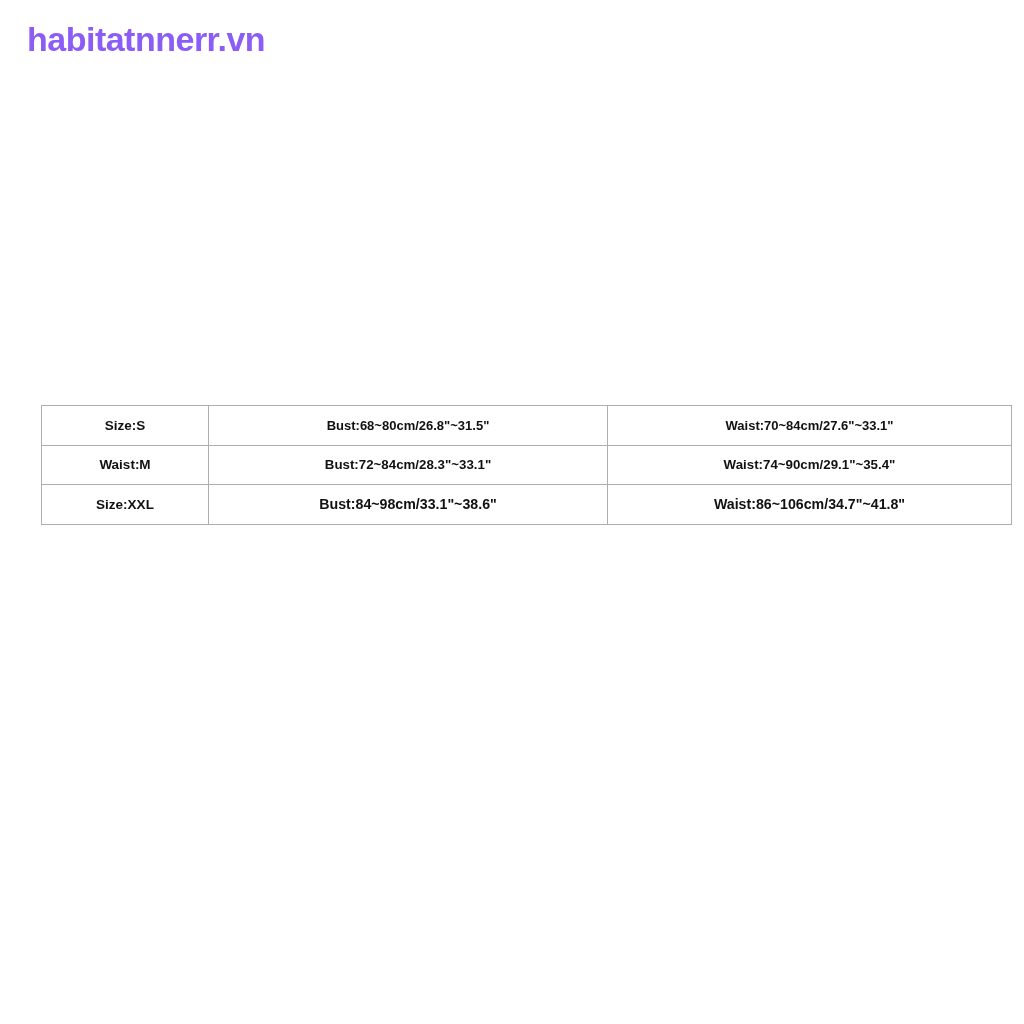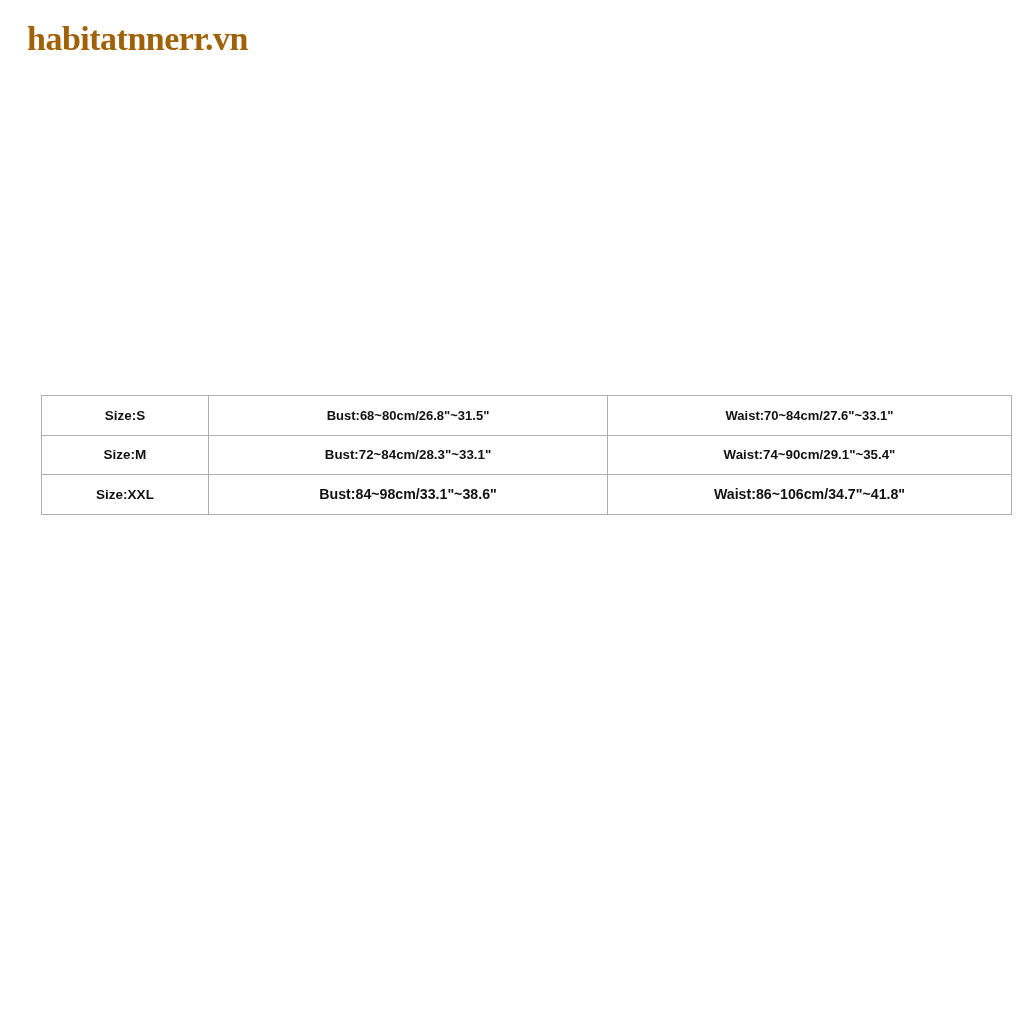"habitatnnerr.vn" .watermark { color: #a16207 -> #8b5cf6; font-family: Liberation Serif, serif -> Liberation Sans, sans-serif }
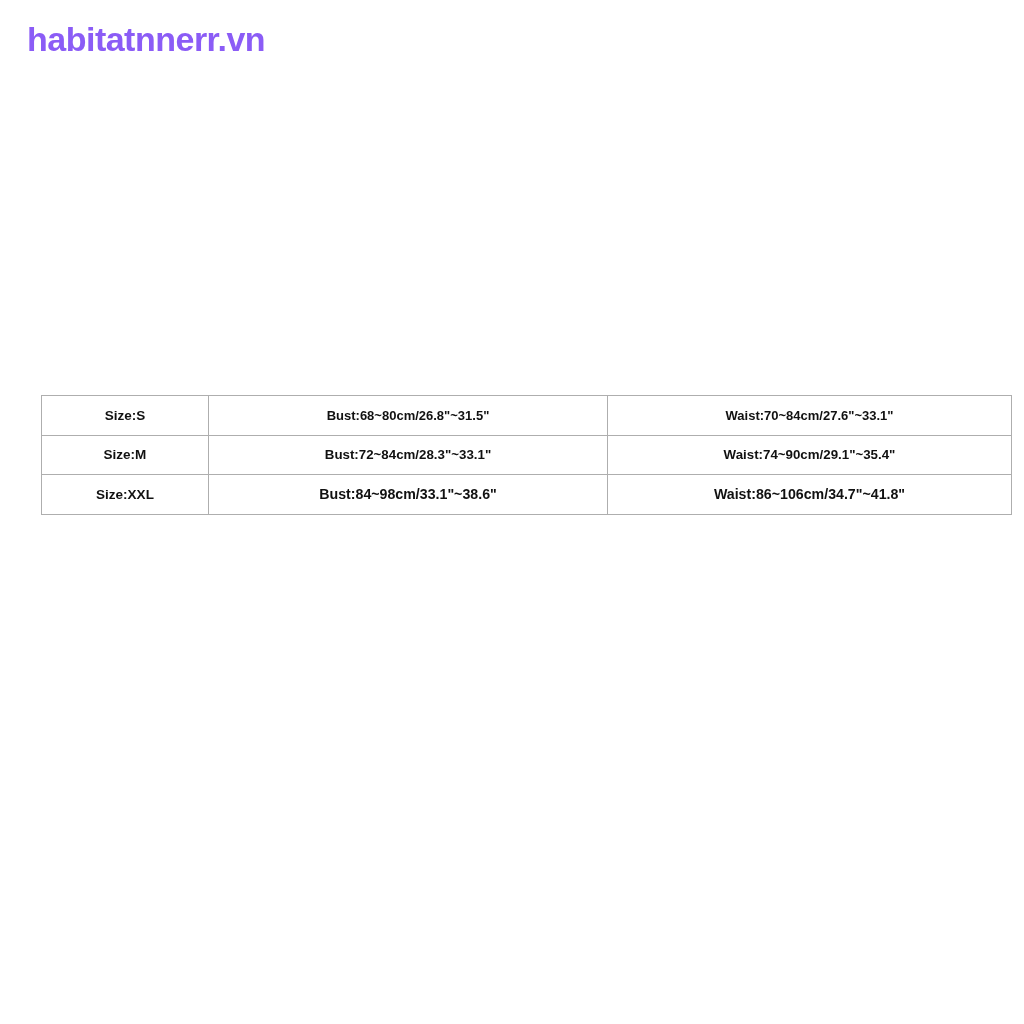"Size:S" .size-table-wrap { top: 395px -> 405px }
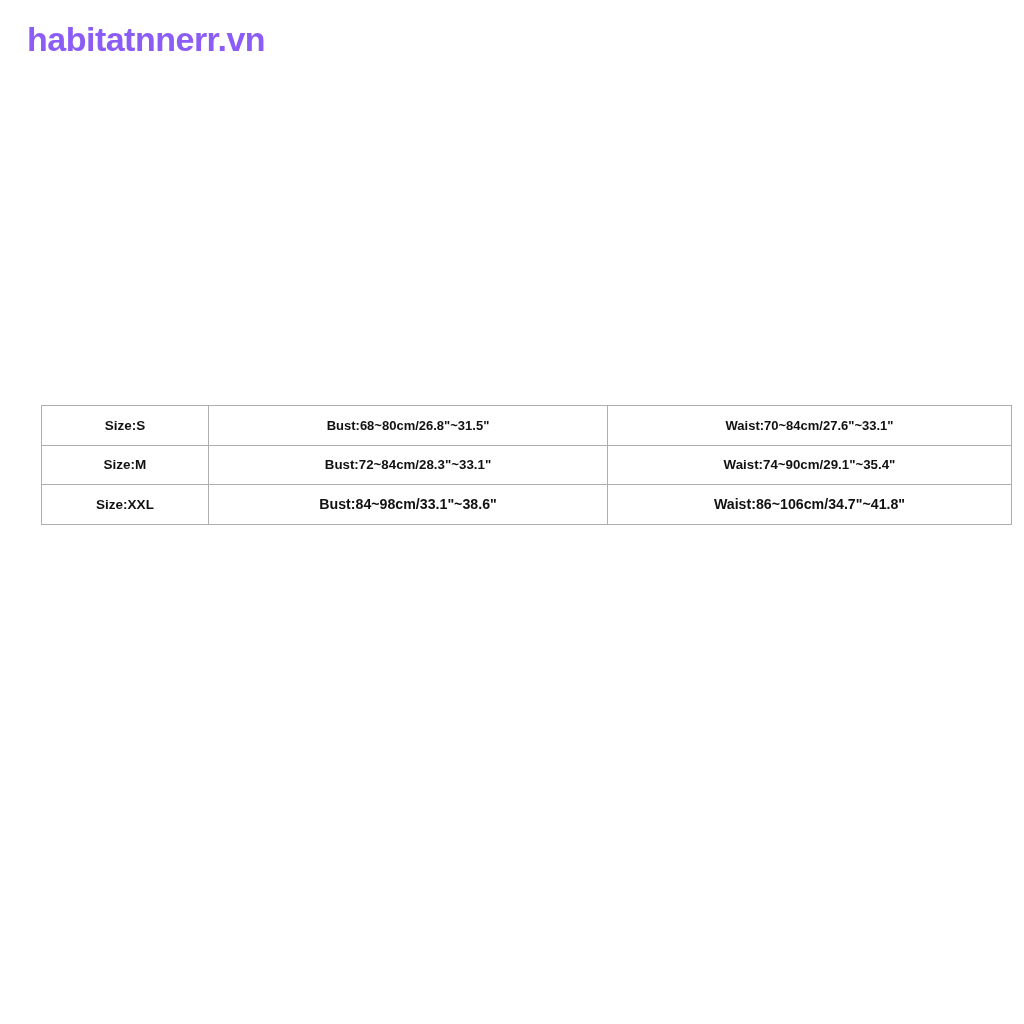"Size:M" td.col-size { text: Size:M -> Waist:M }
